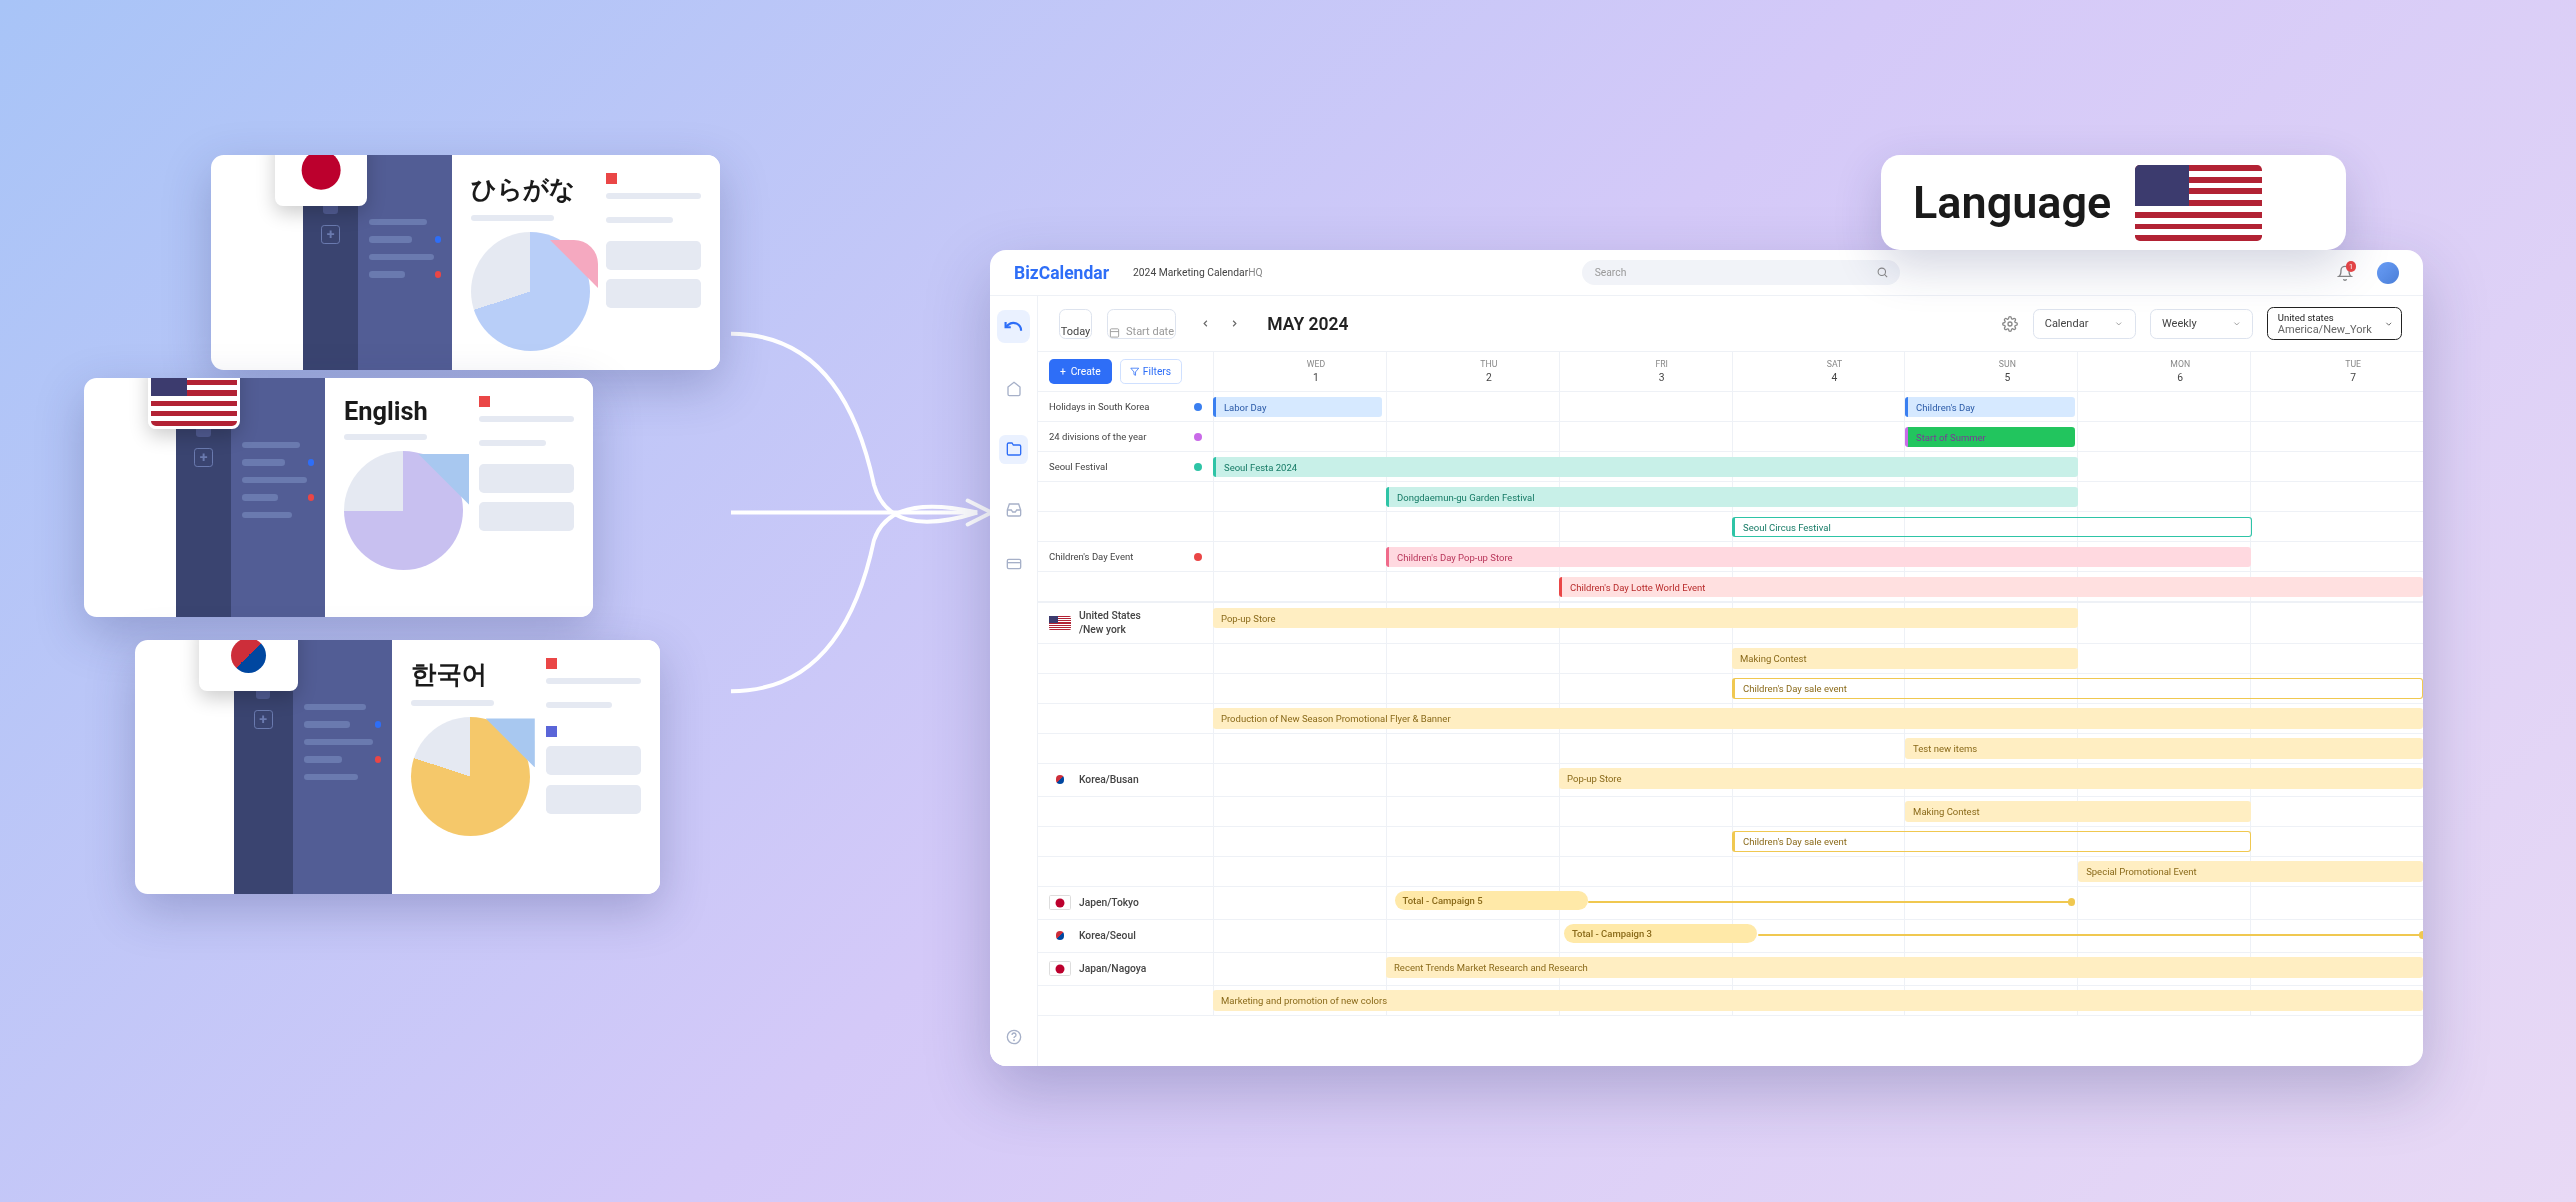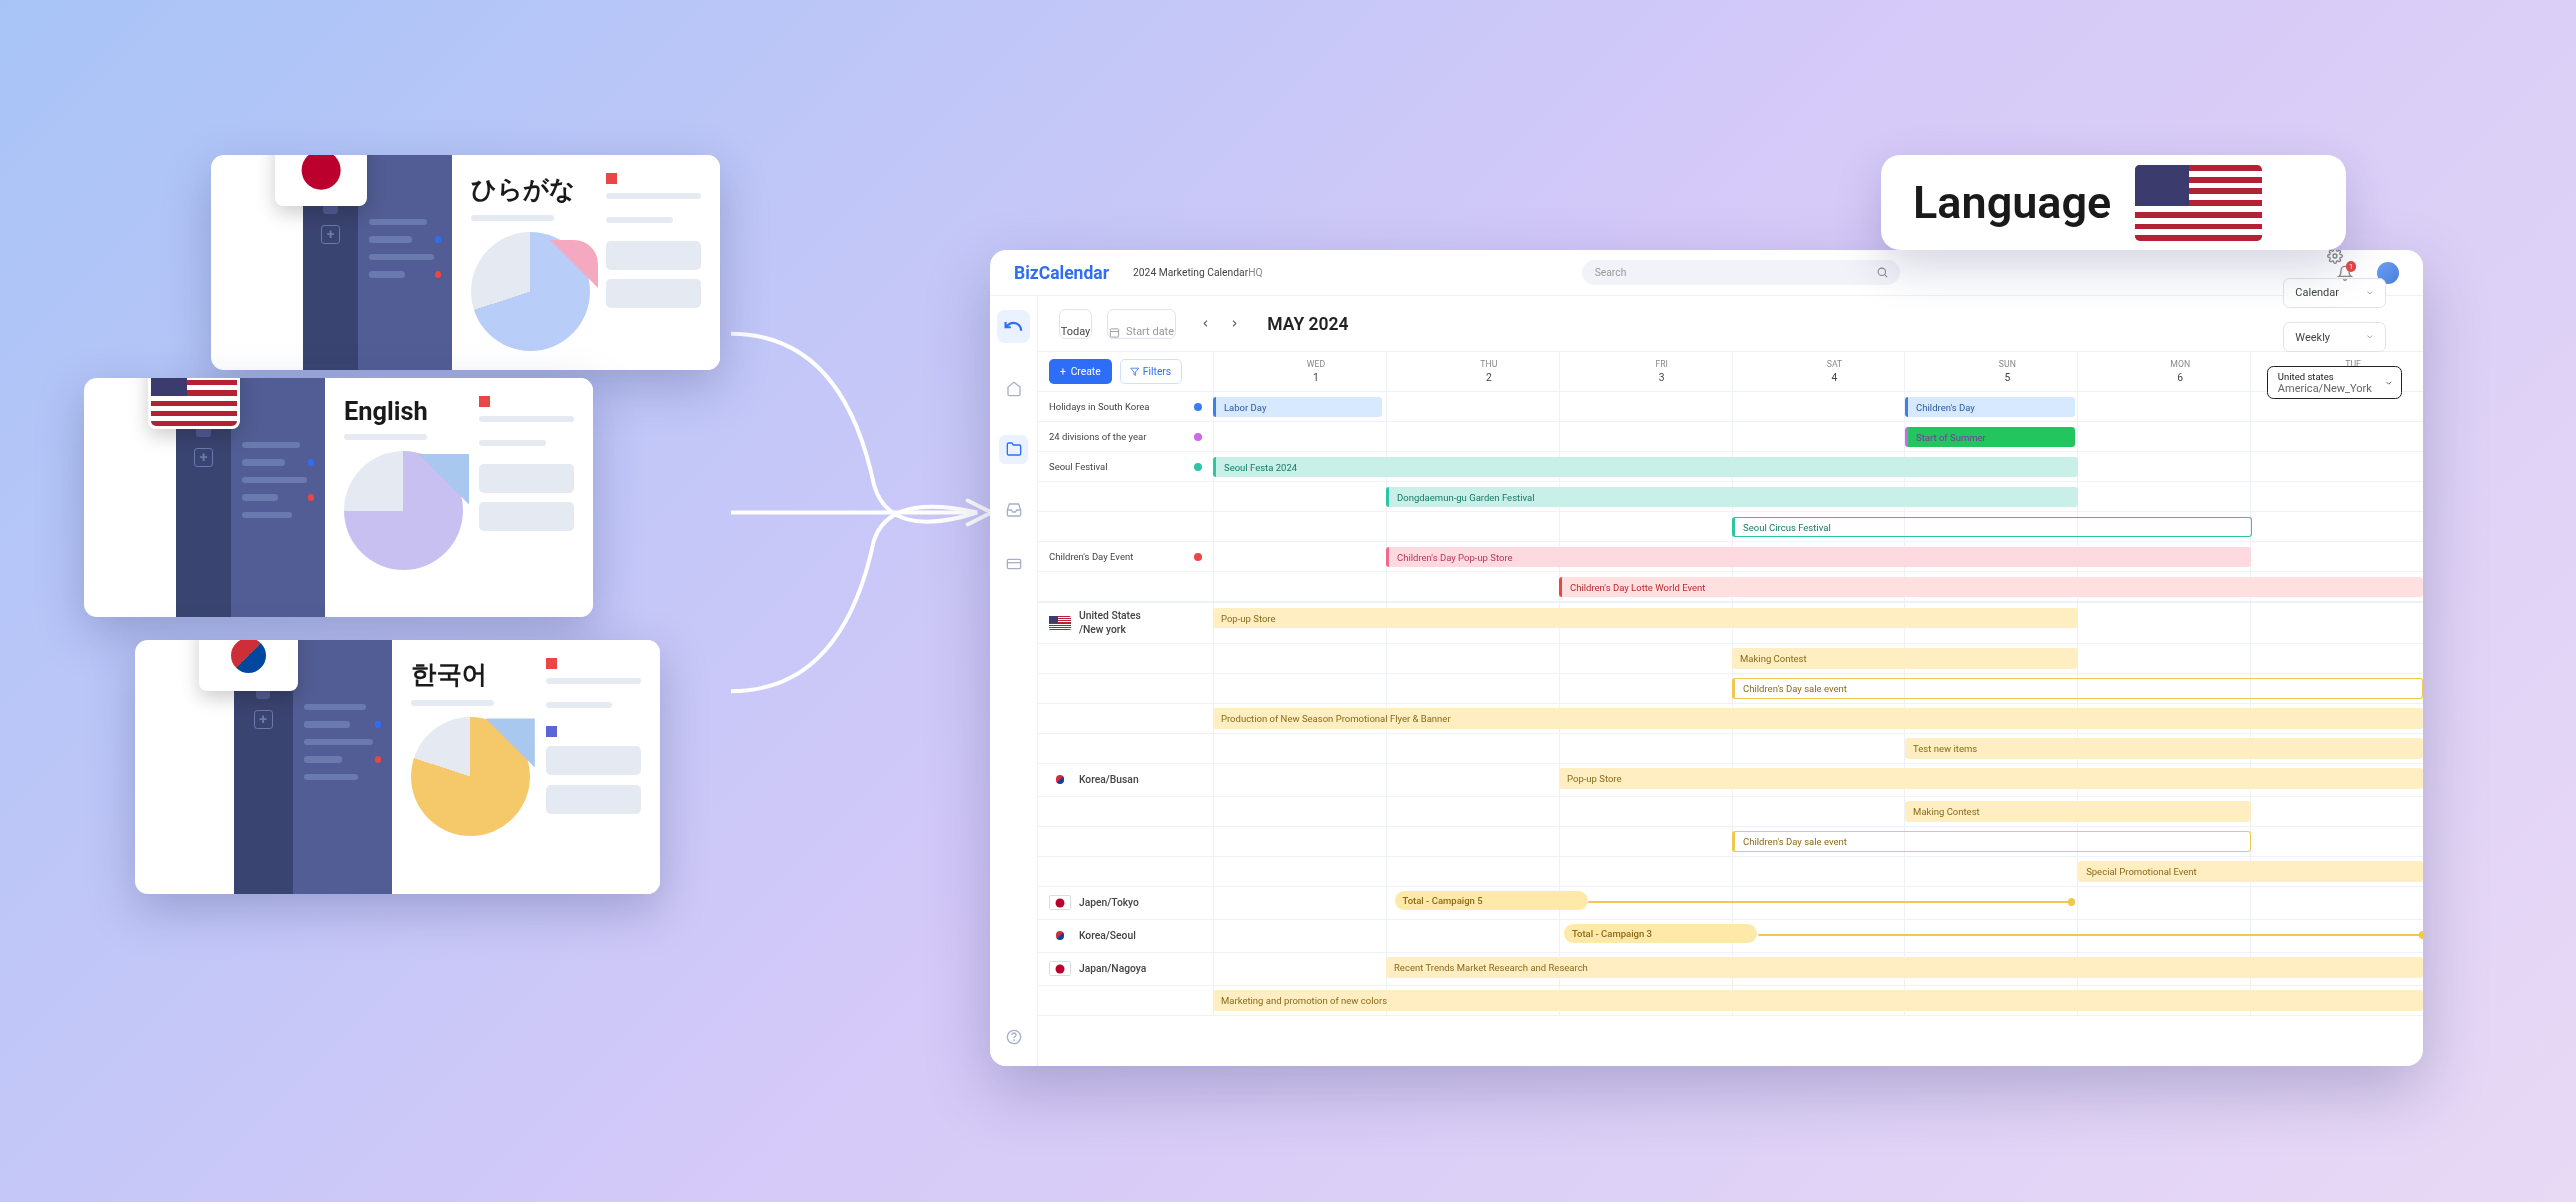"Calendar" .tb-right { flex-direction: column -> none }
